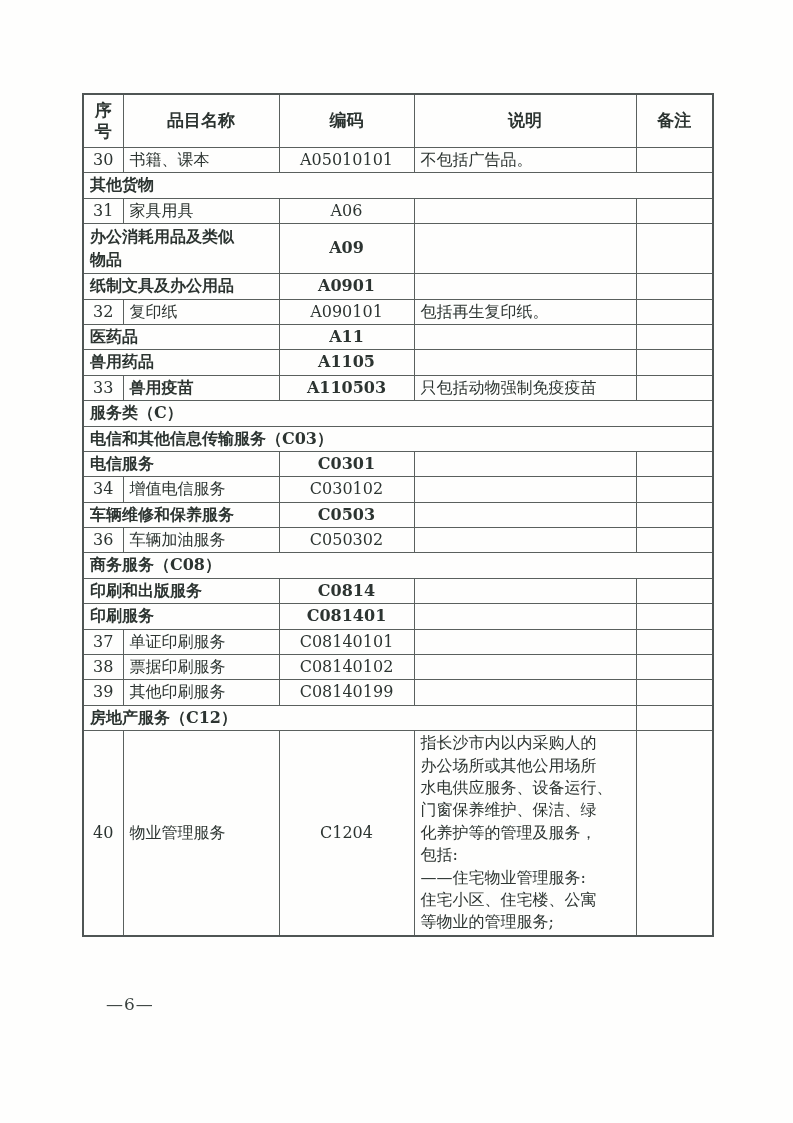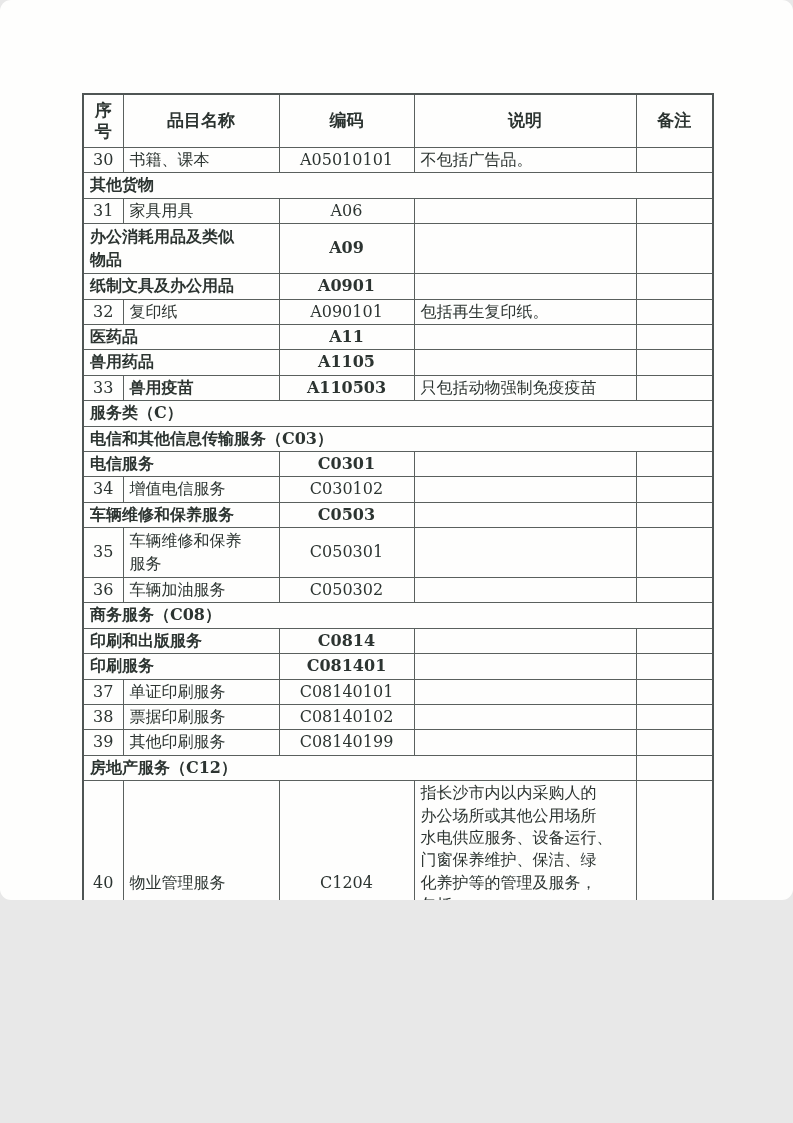"序号" .page { border-radius: 11px -> none; height: 900px -> 1123px }
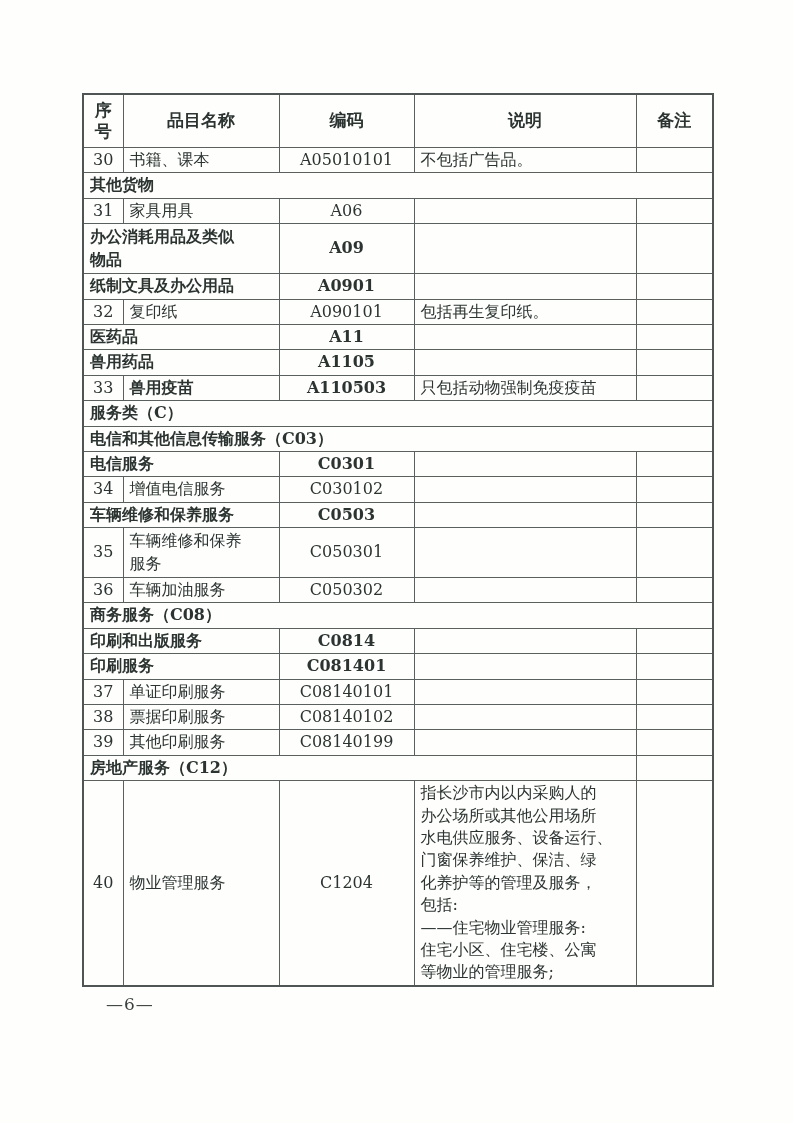"35" tr.r2 { html: <tr> <td>35</td> <td>车辆维修和保养 服务</td> <td>C050301</td> <td></td> <td></td> </tr> -> none }
